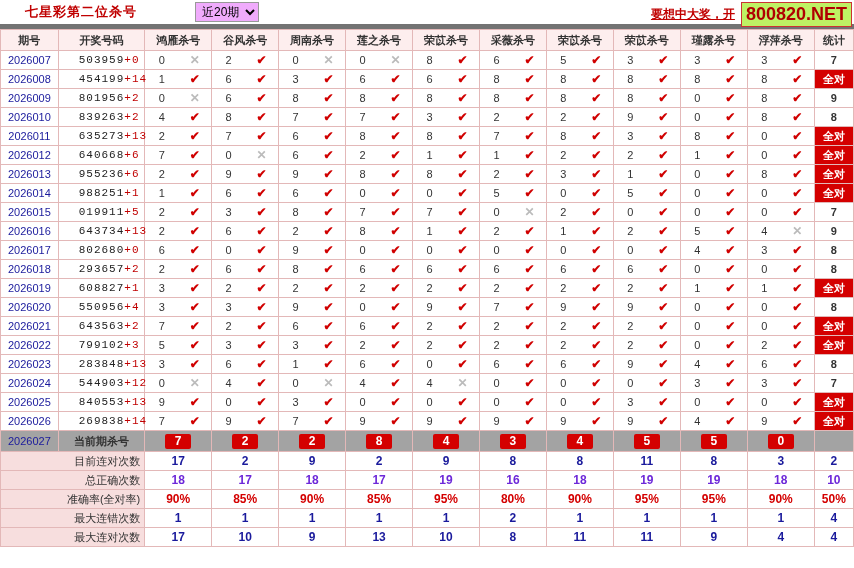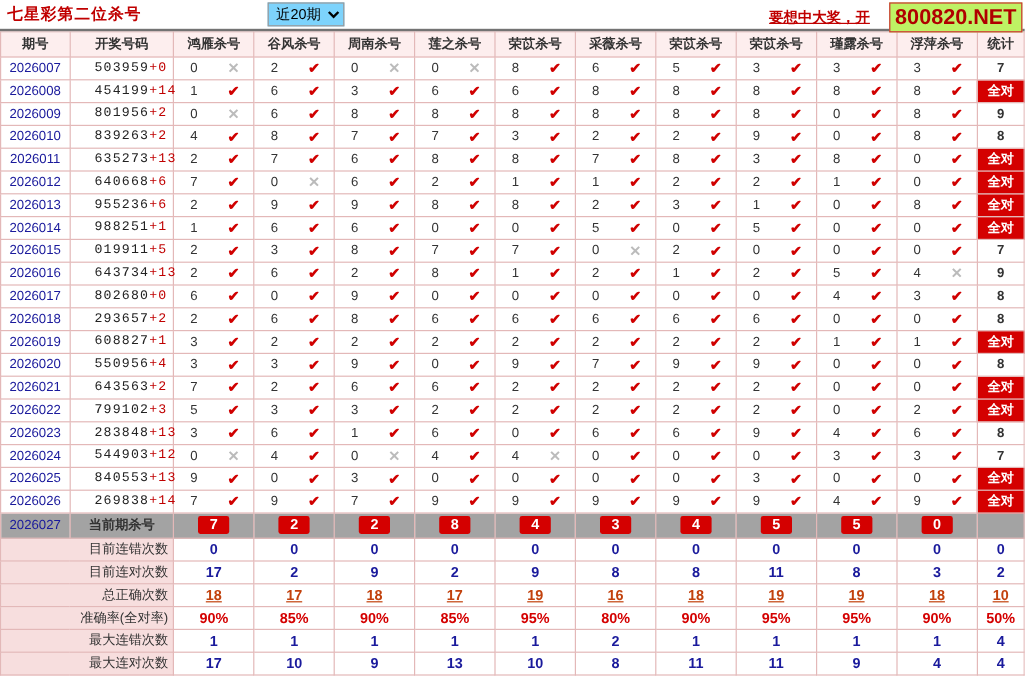"七星彩第二位杀号" .topbar { border-bottom: 2px solid #737373 -> 5px solid #737373; padding-left: none -> 19px }
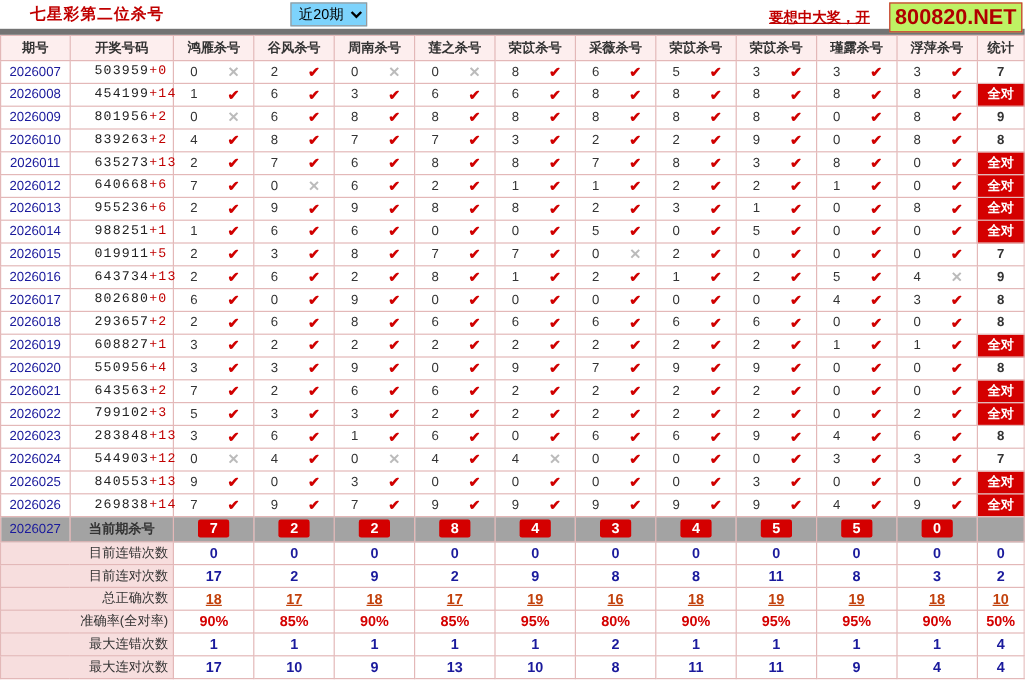"近20期" .topbar select { background: #7dd3fc -> #f0abfc; margin-left: 47px -> none }
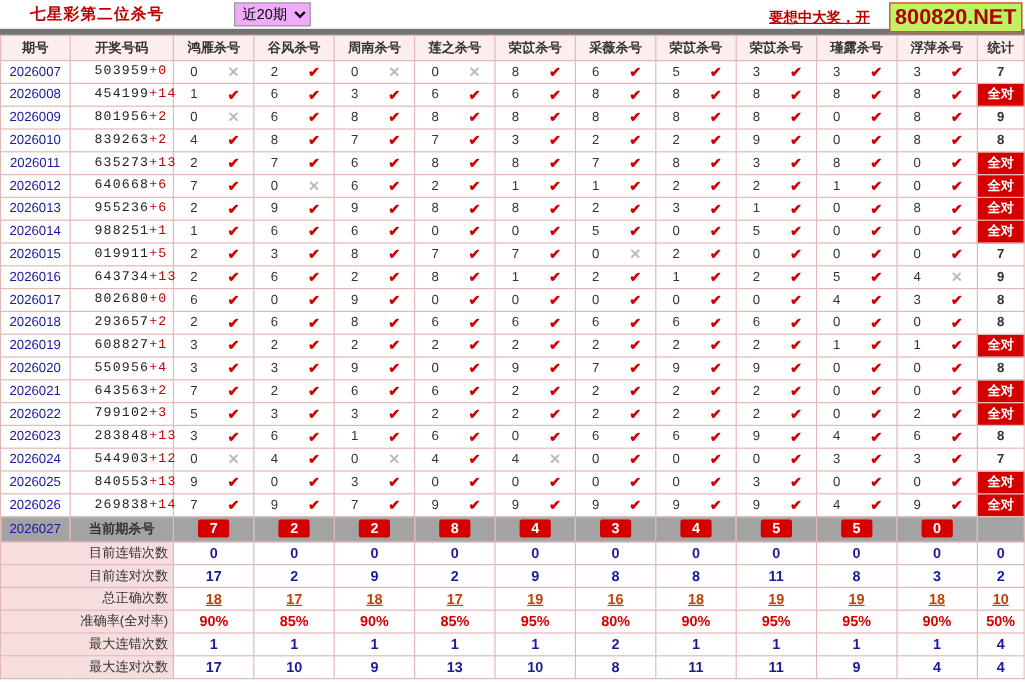"要想中大奖，开" .promo .ptext { margin-right: 16px -> 6px }
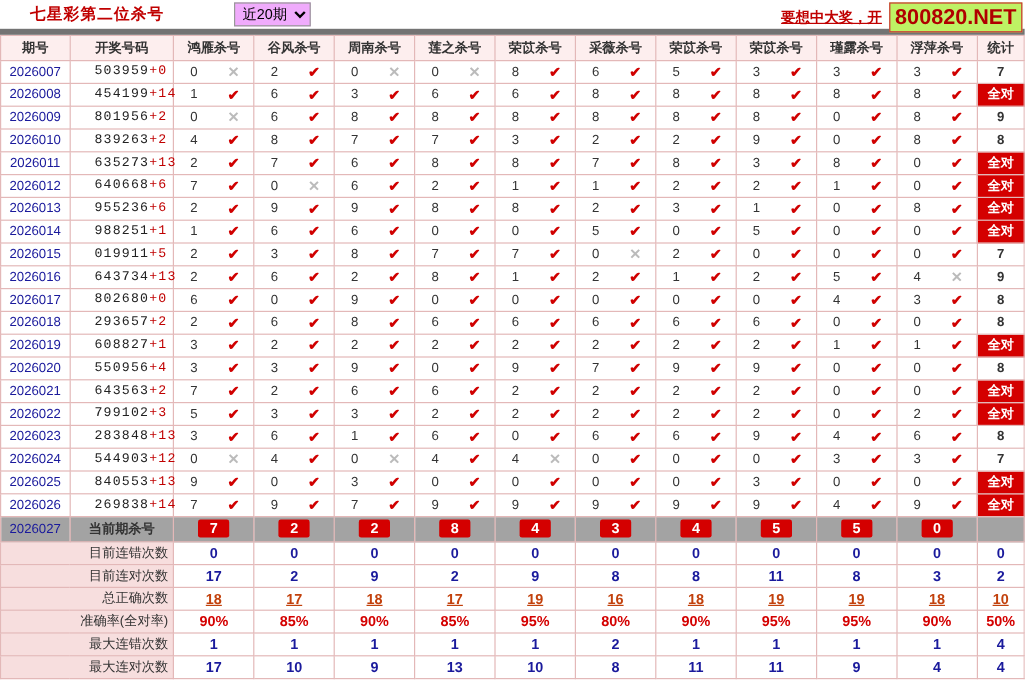"目前连错次数" tr { html: <tr> <td>目前连错次数</td> <td>0</td> <td>0</td> <td>0</td> <td>0</td> <td>0</td> <td>0</td> <td>0</td> <td>0</td> <td>0</td> <td>0</td> <td>0</td> </tr> -> none }
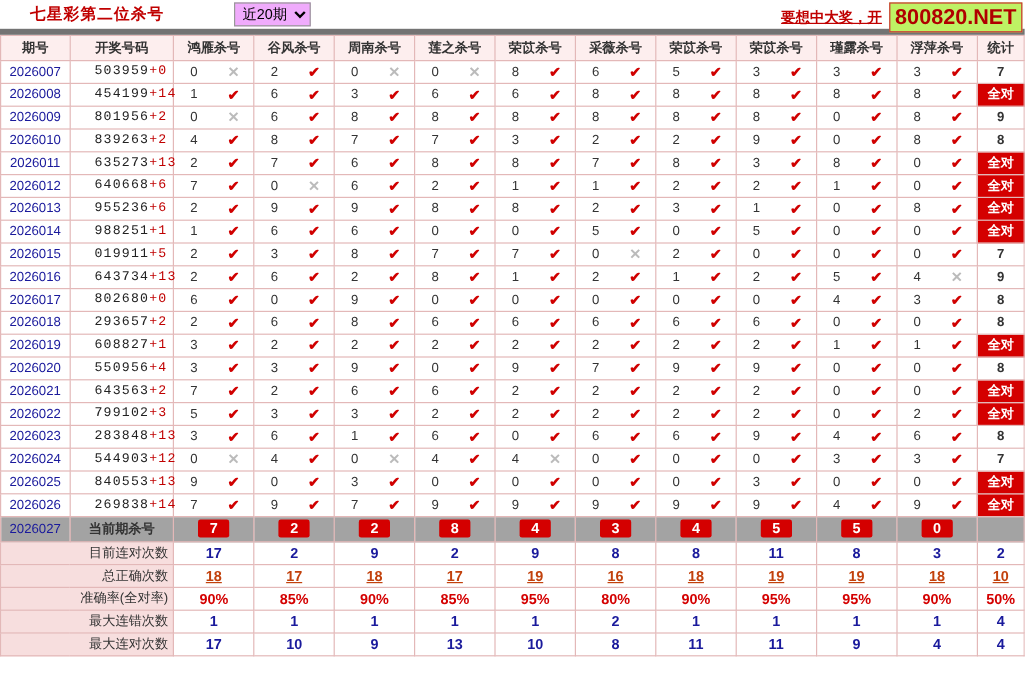"18" td.fval.dark { color: #c2410c -> #6d28d9; text-decoration: underline -> none }
